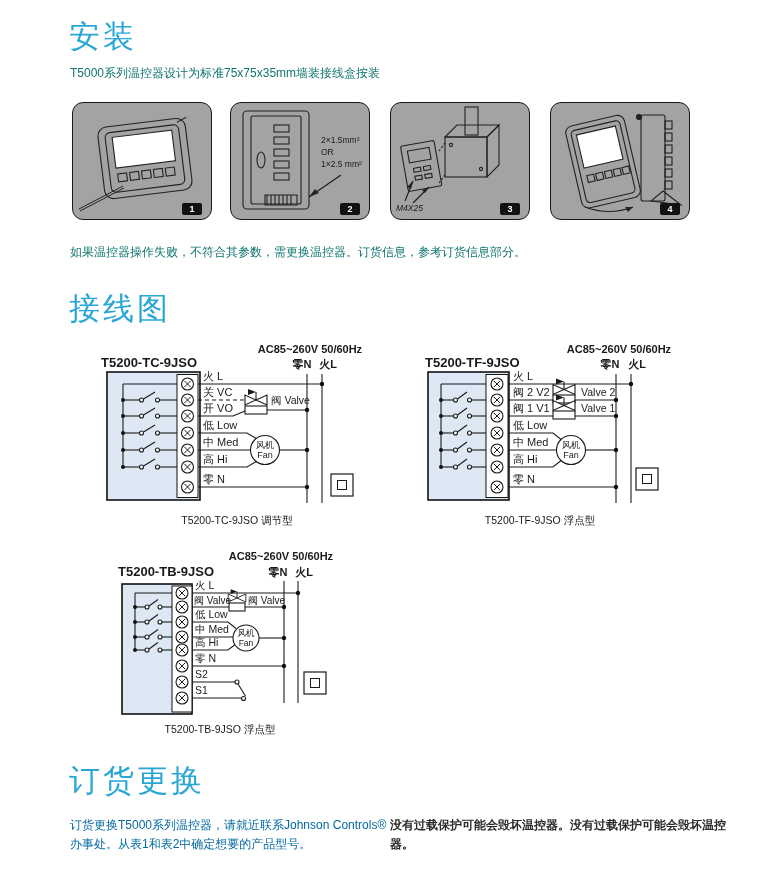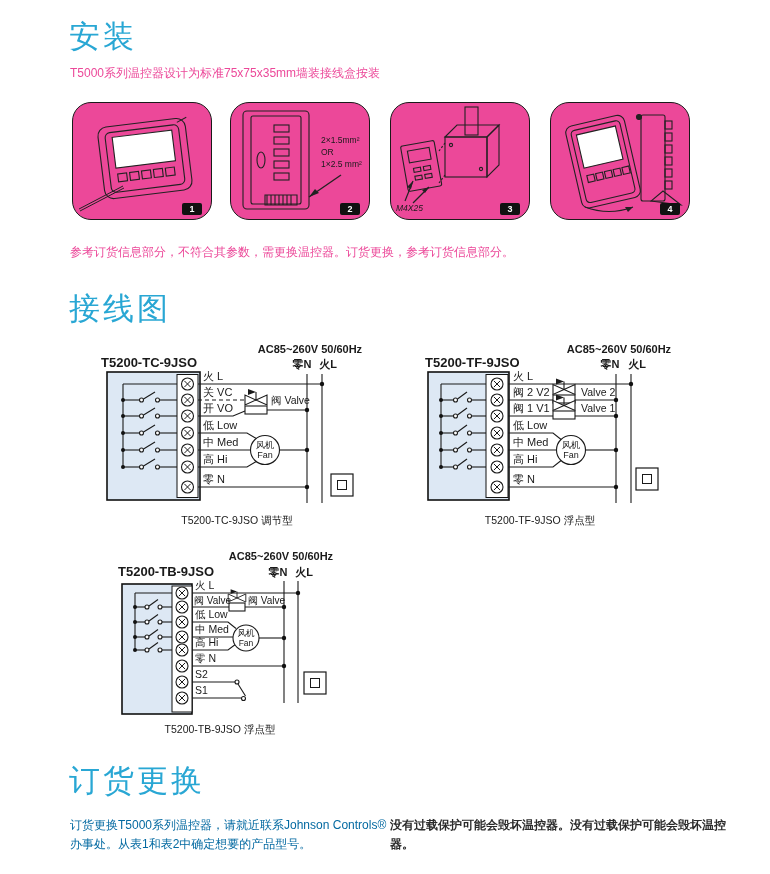"T5000系列温控器设计为标准75x75x35mm墙装接线盒按装" .body-text { color: #ec4899 -> #0f766e }
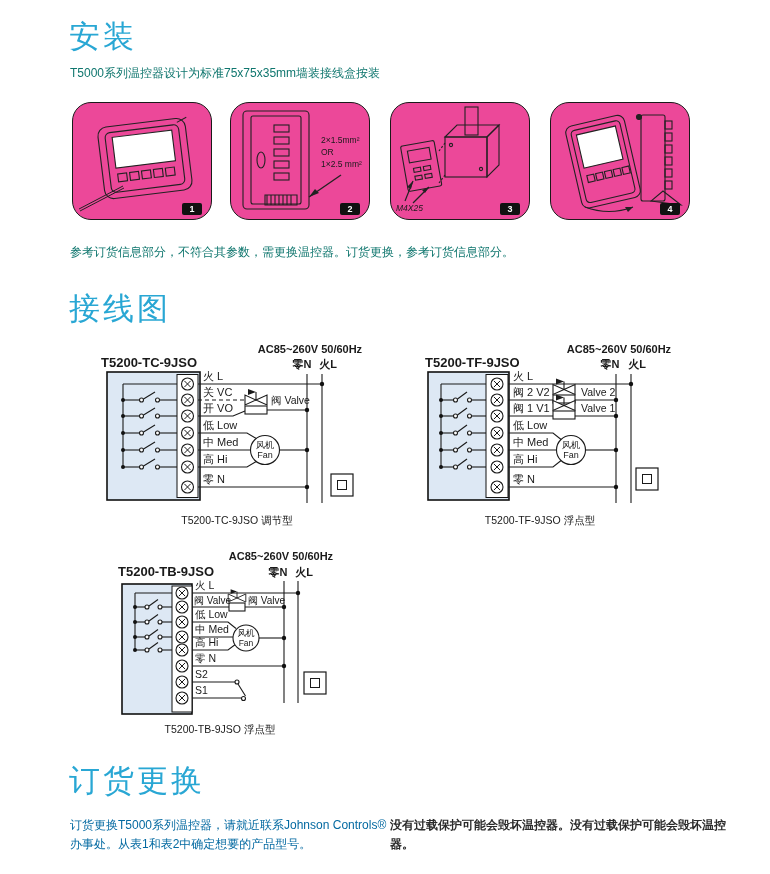"2×1.5mm²" .panel { background: #ec4899 -> #a3a3a3; border-radius: 19px -> 11px }
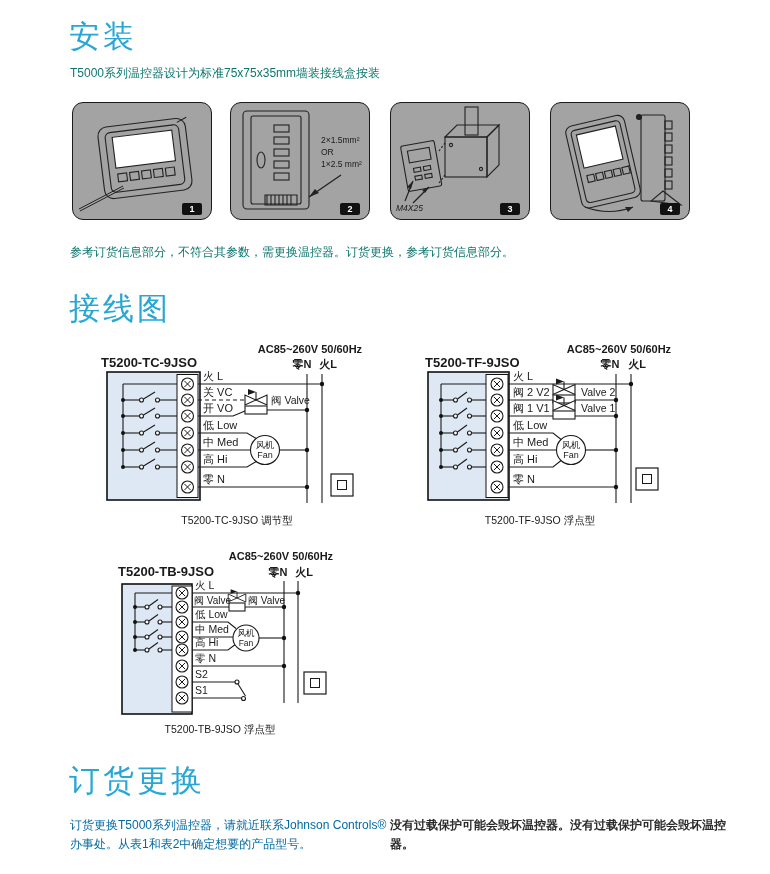"参考订货信息部分，不符合其参数，需更换温控器。订货更换，参考订货信息部分。" p.body-text { text: 参考订货信息部分，不符合其参数，需更换温控器。订货更换 -> 如果温控器操作失败，不符合其参数，需更换温控器。订货信息 }
